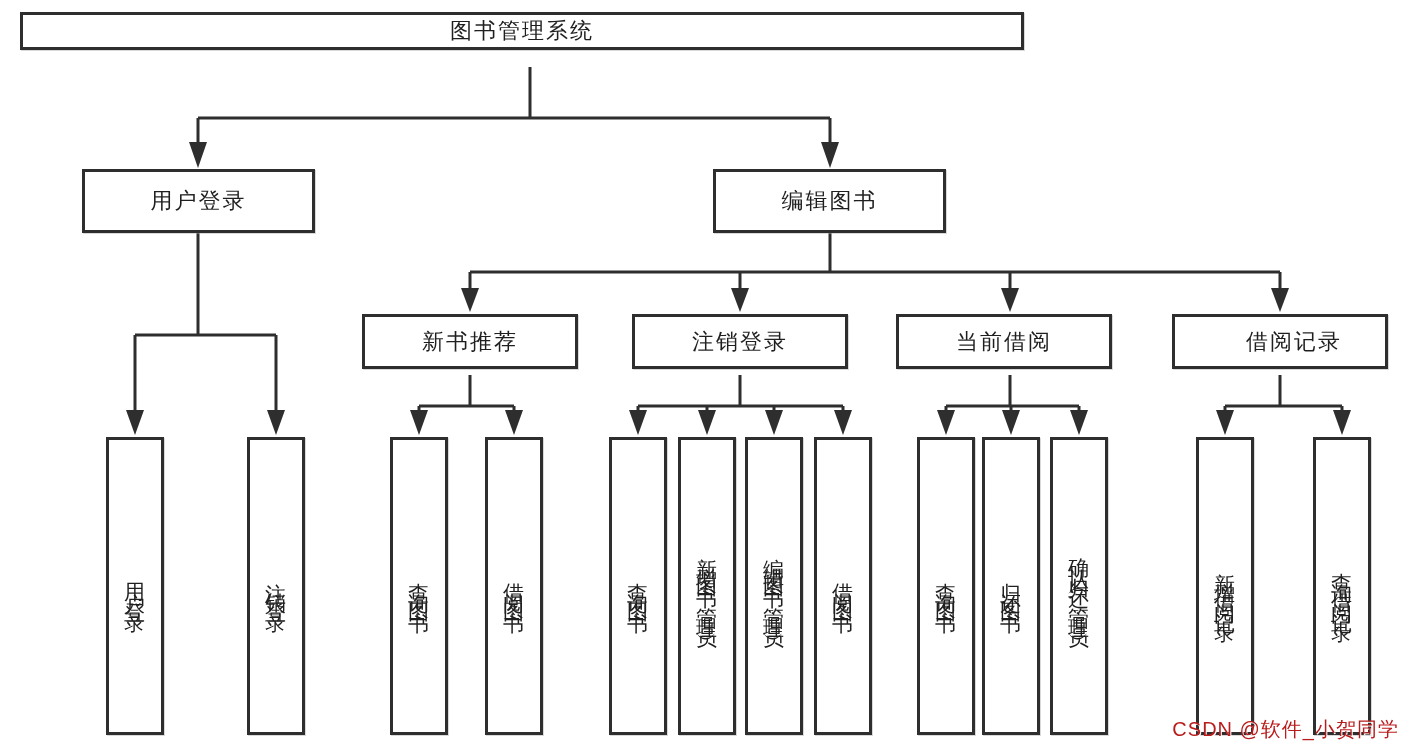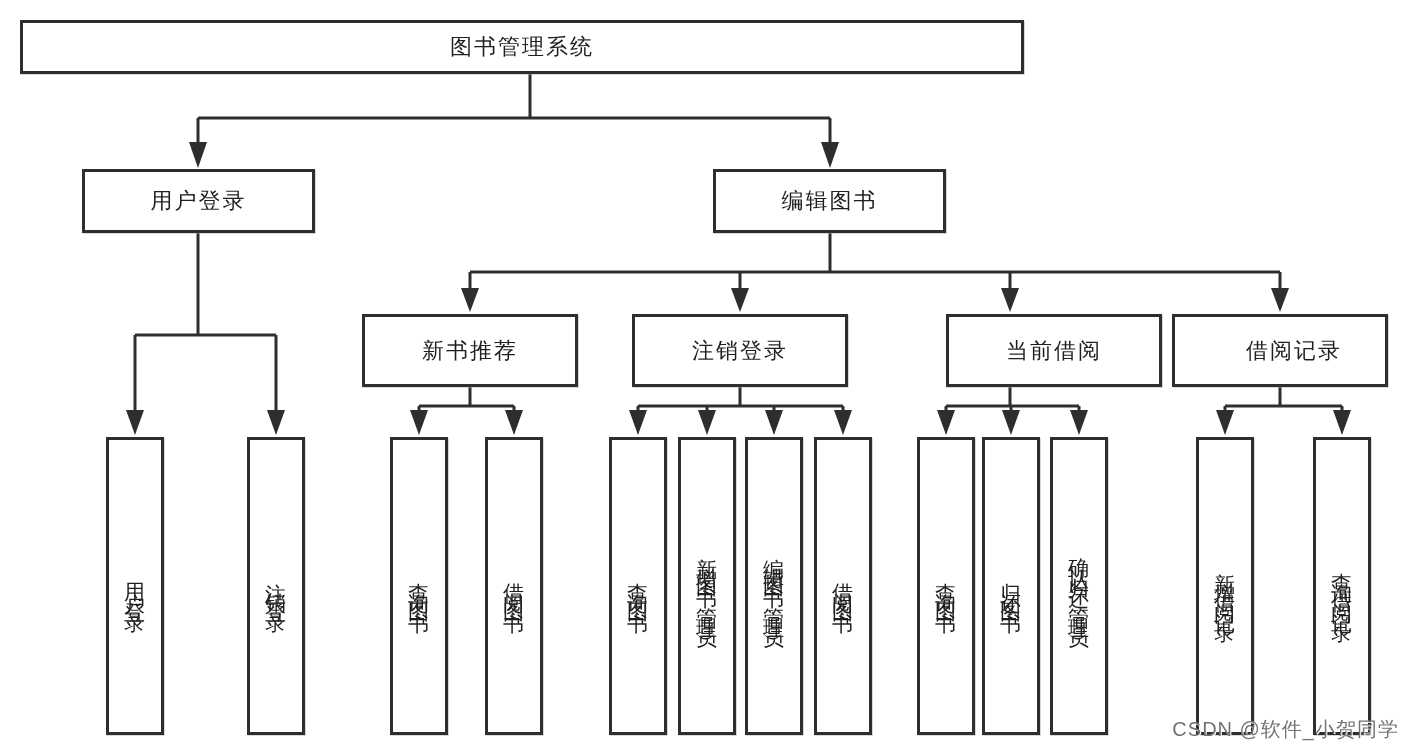"图书管理系统" .root-box { height: 54px -> 38px; margin-top: 8px -> none }
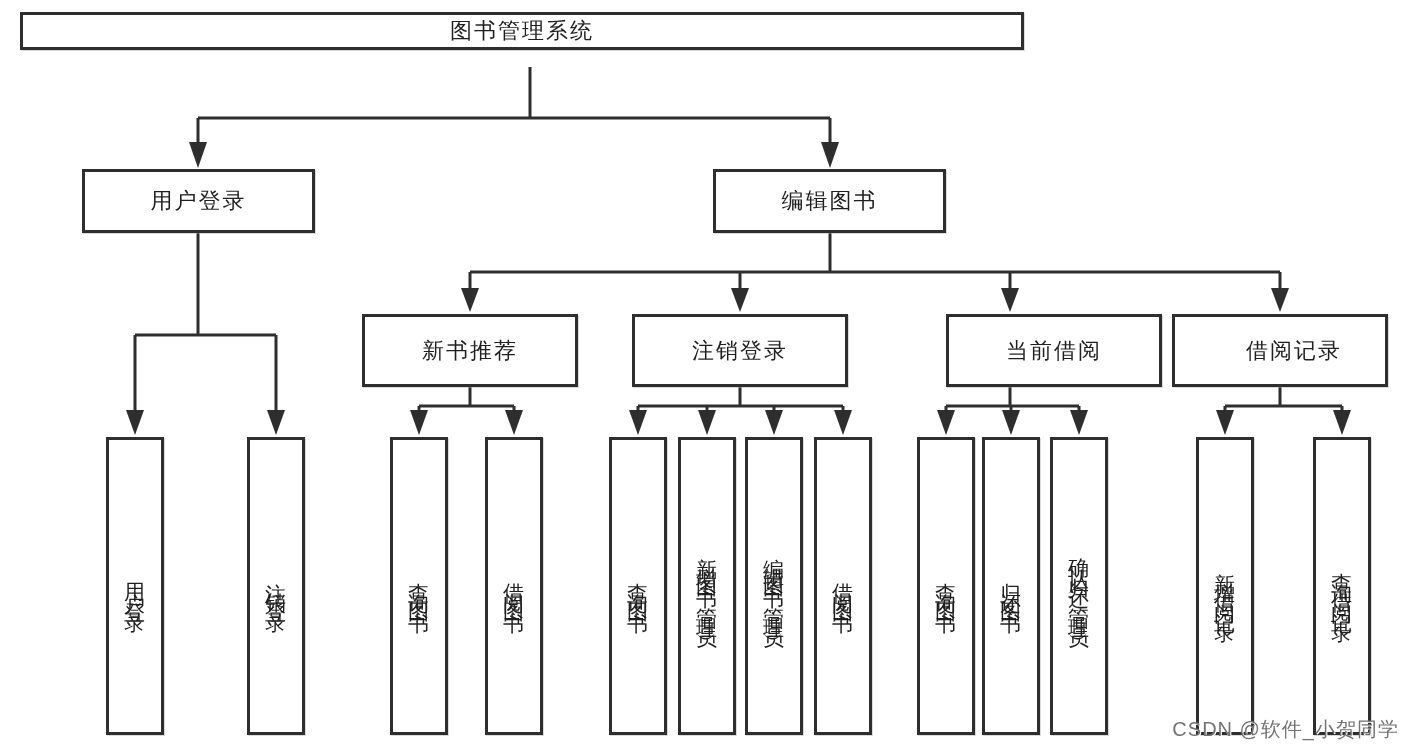"新书推荐" .l3 { height: 73px -> 55px }
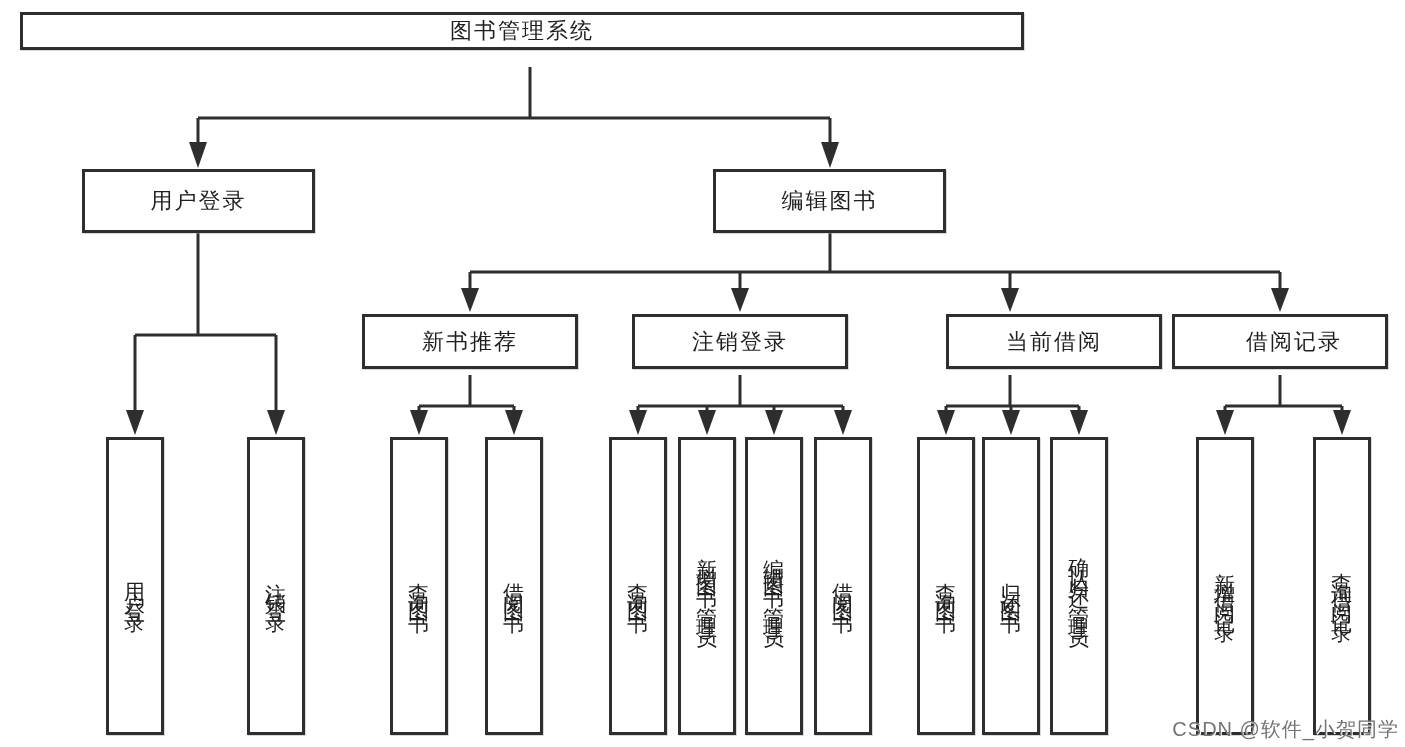"当前借阅" div.node { left: 946px -> 896px }
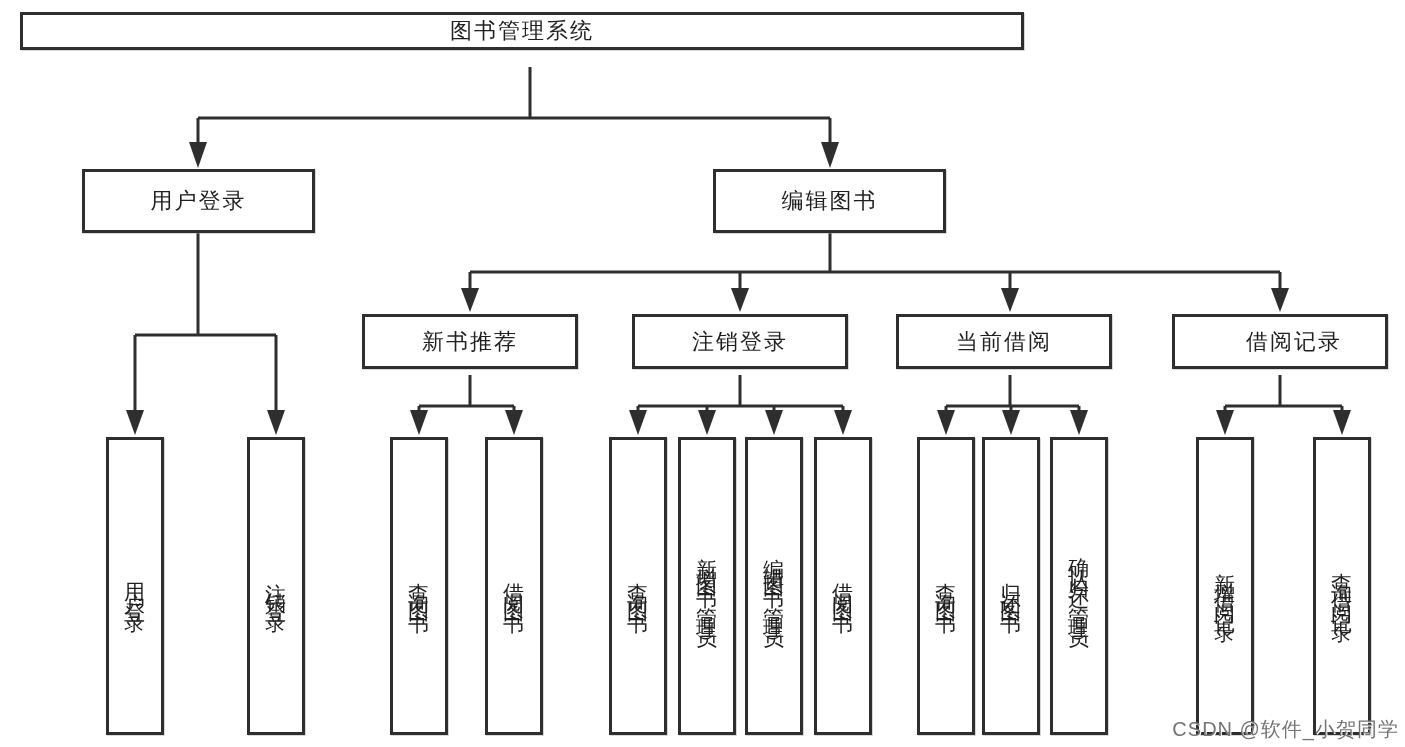"CSDN @软件_小贺同学" .watermark { color: #737373 -> #b91c1c }
